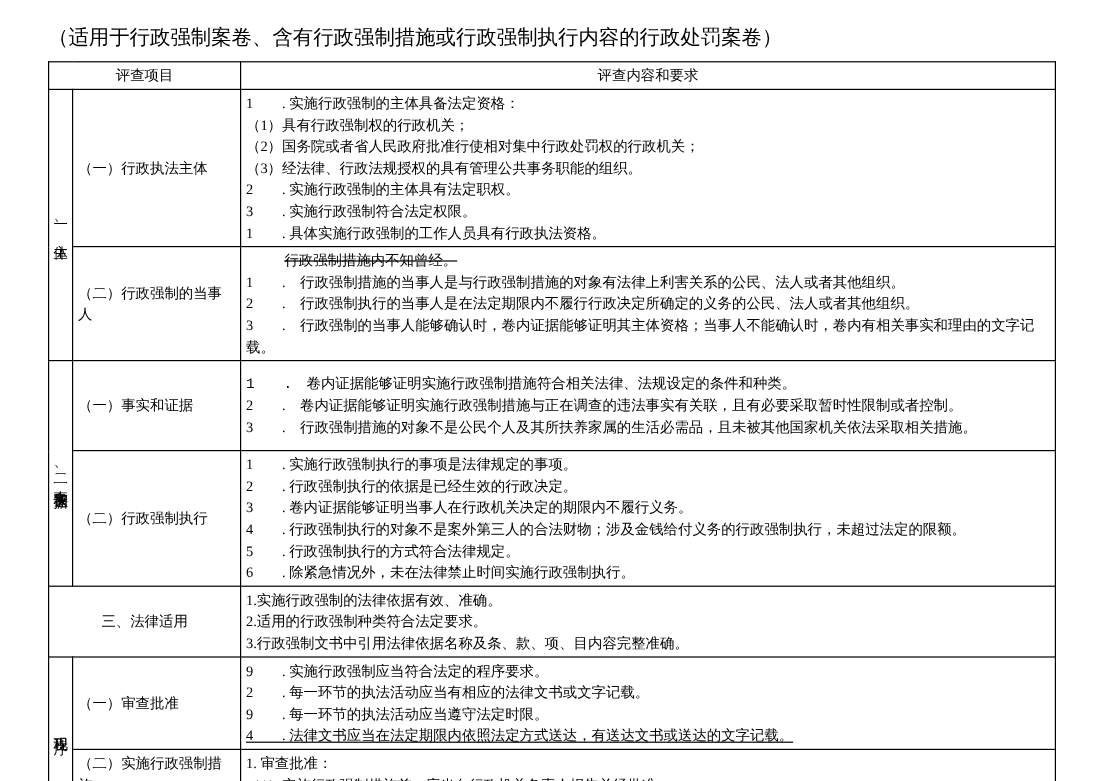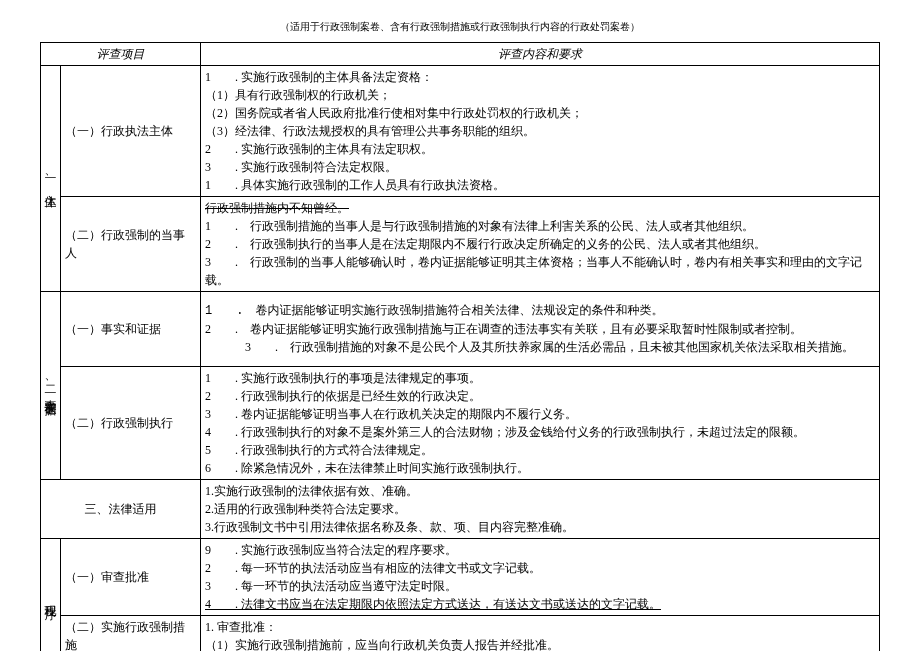"（适用于行政强制案卷、含有行政强制措施或行政强制执行内容的行政处罚案卷）" .title { font-size: 10px -> 17px; text-align: center -> left }
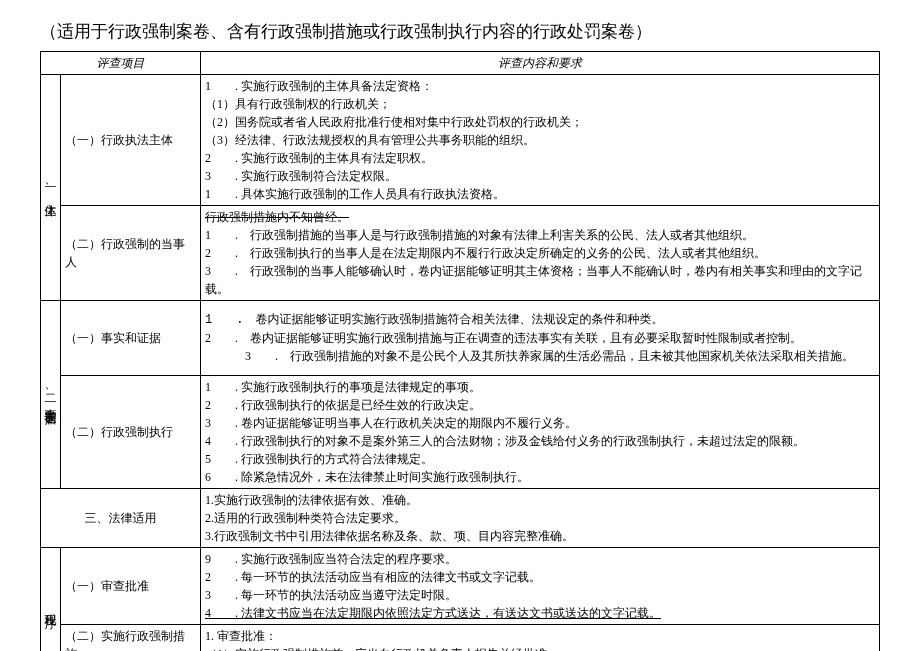"评查项目" .header-row td { font-style: italic -> none }
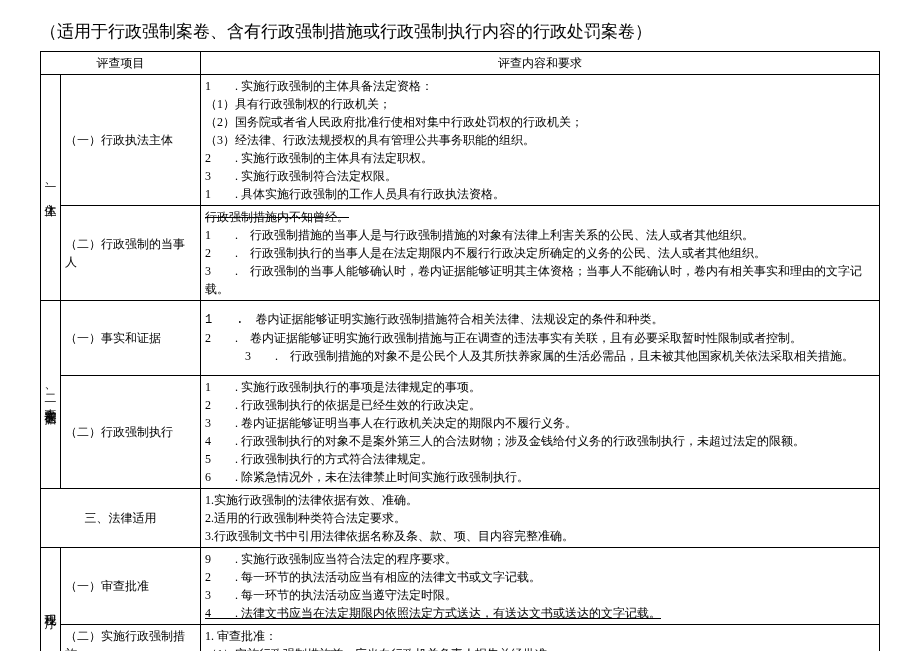"行政强制措施内不知曾经。" span.num-item { margin-left: none -> 32px }
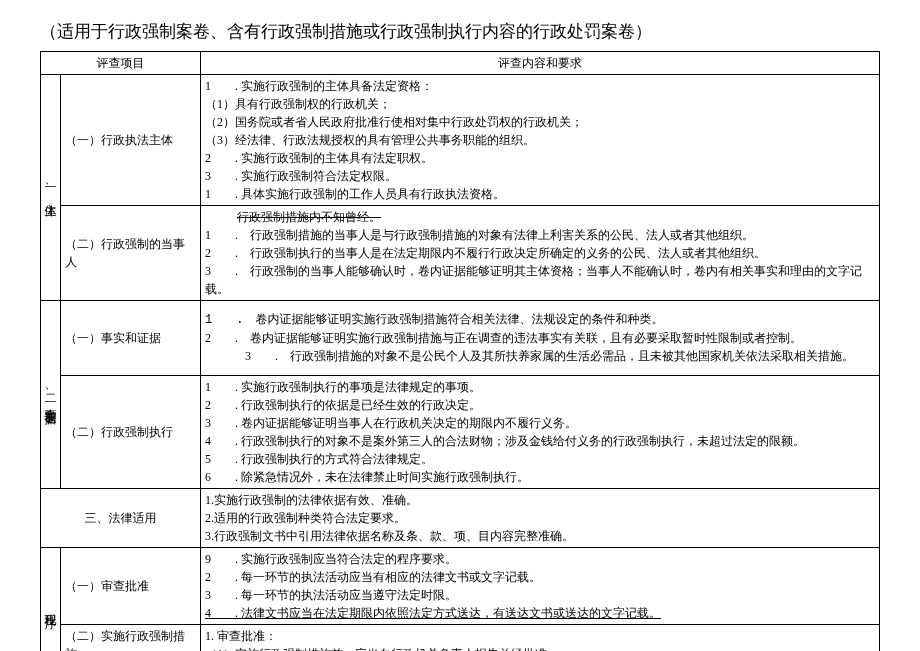"3 . 行政强制措施的对象不是公民个人及其所扶养家属的生活必需品，且未被其他国家机关依法采取相关措施。" span.num-item { margin-left: 40px -> none }
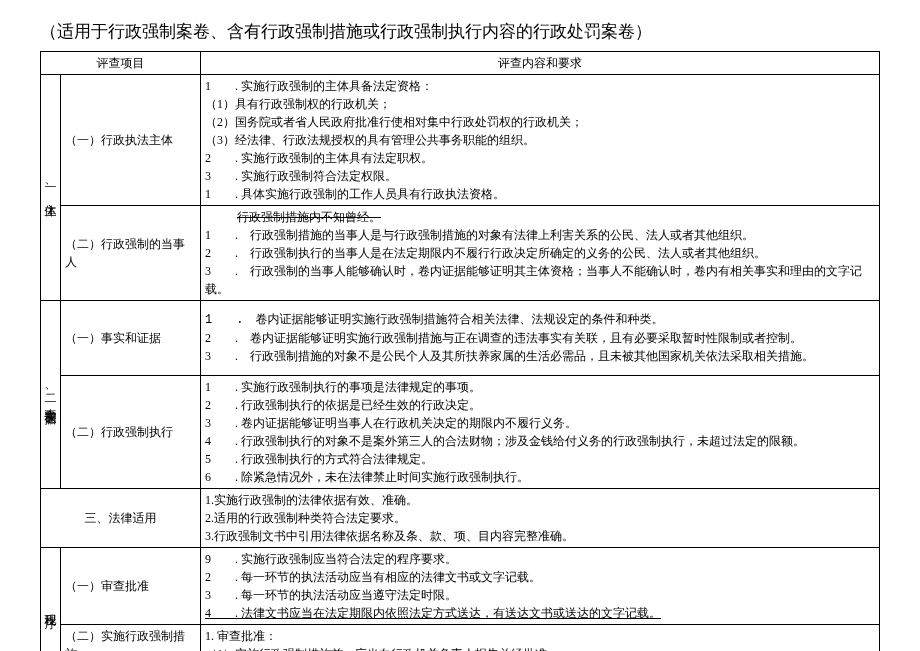"3 . 每一环节的执法活动应当遵守法定时限。" span.num-item { text: 3 -> 9 }
